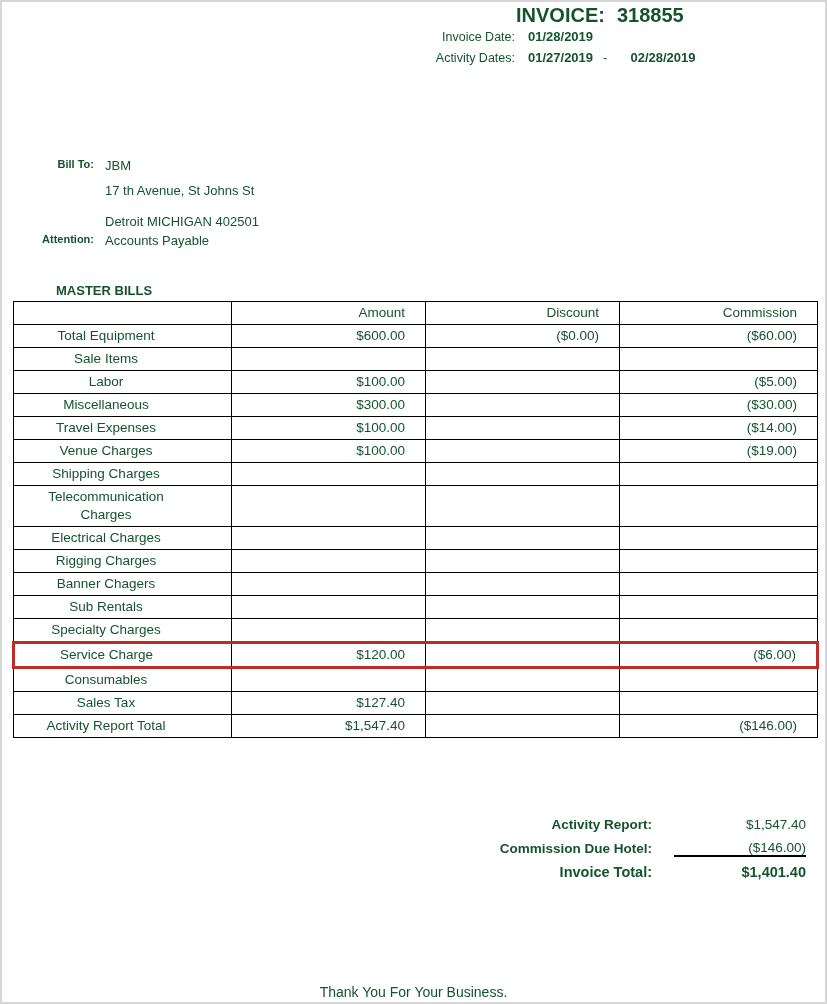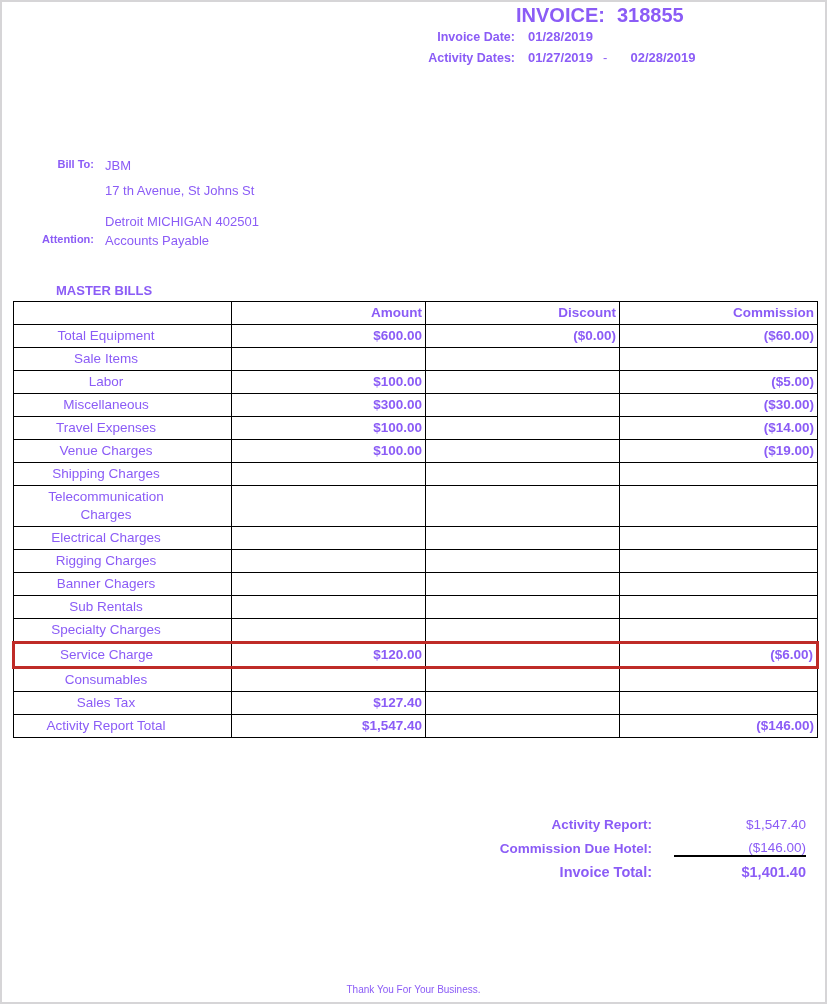"INVOICE: 318855" .page { color: #8b5cf6 -> #14532d }
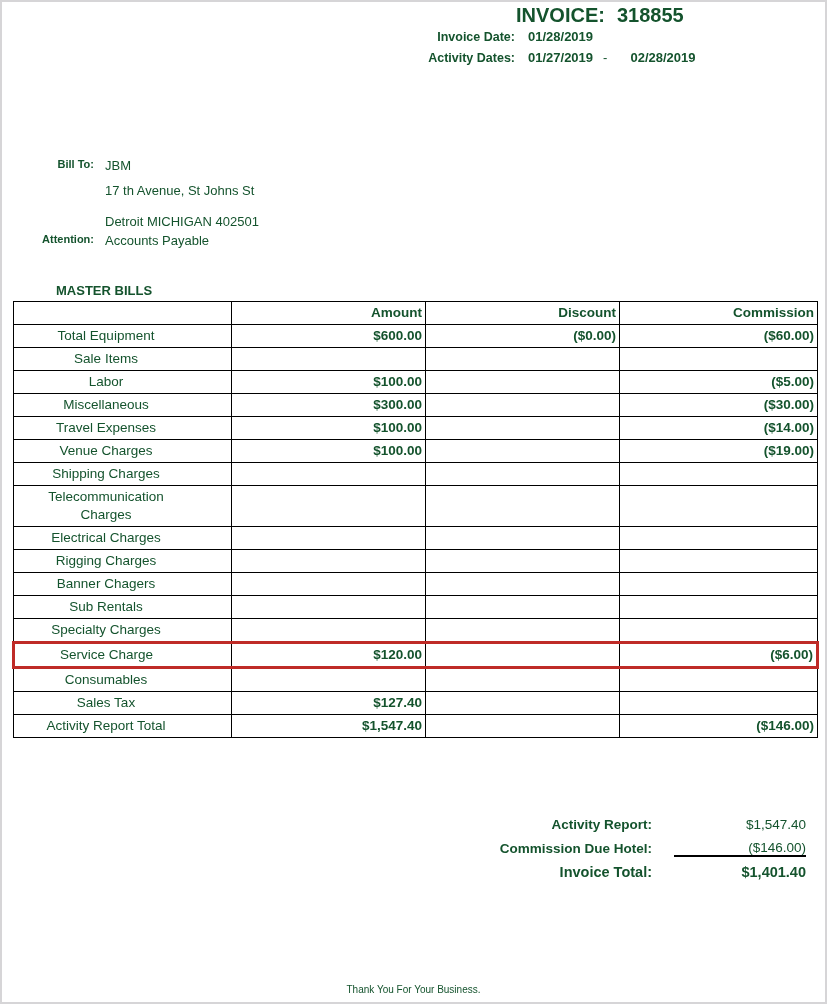"Invoice Date:" .hdr-label { font-weight: bold -> normal }
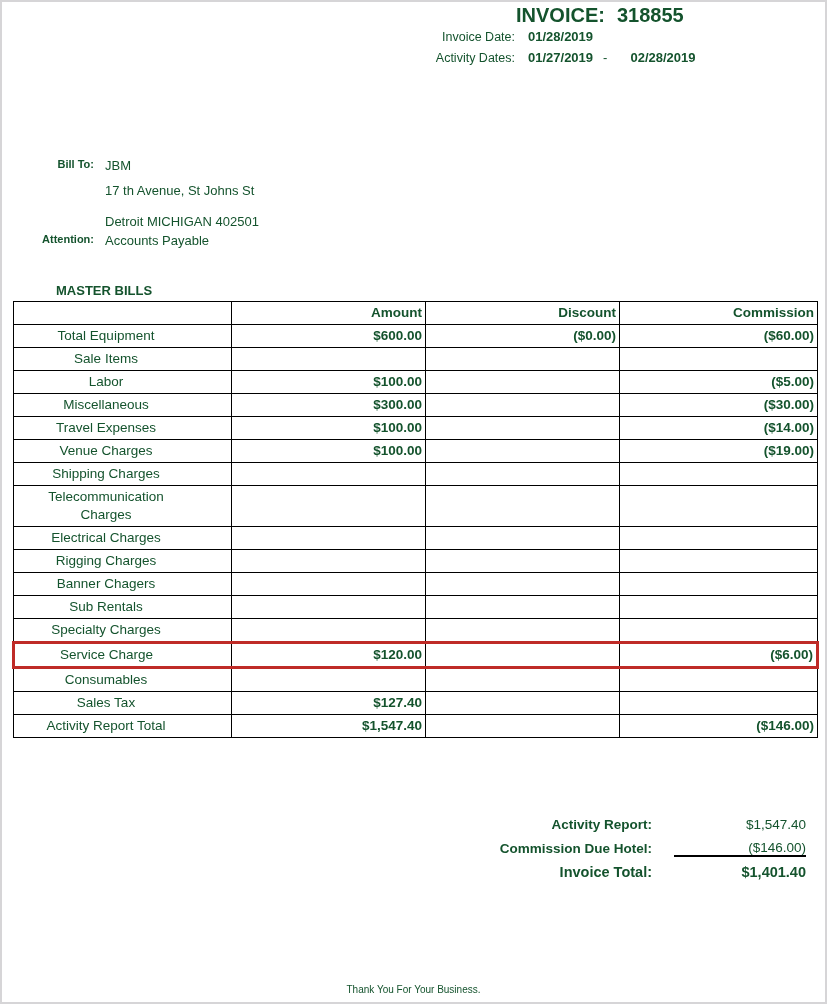"Amount" .bills .cell-val { font-weight: bold -> none; padding-right: 3px -> 20px }
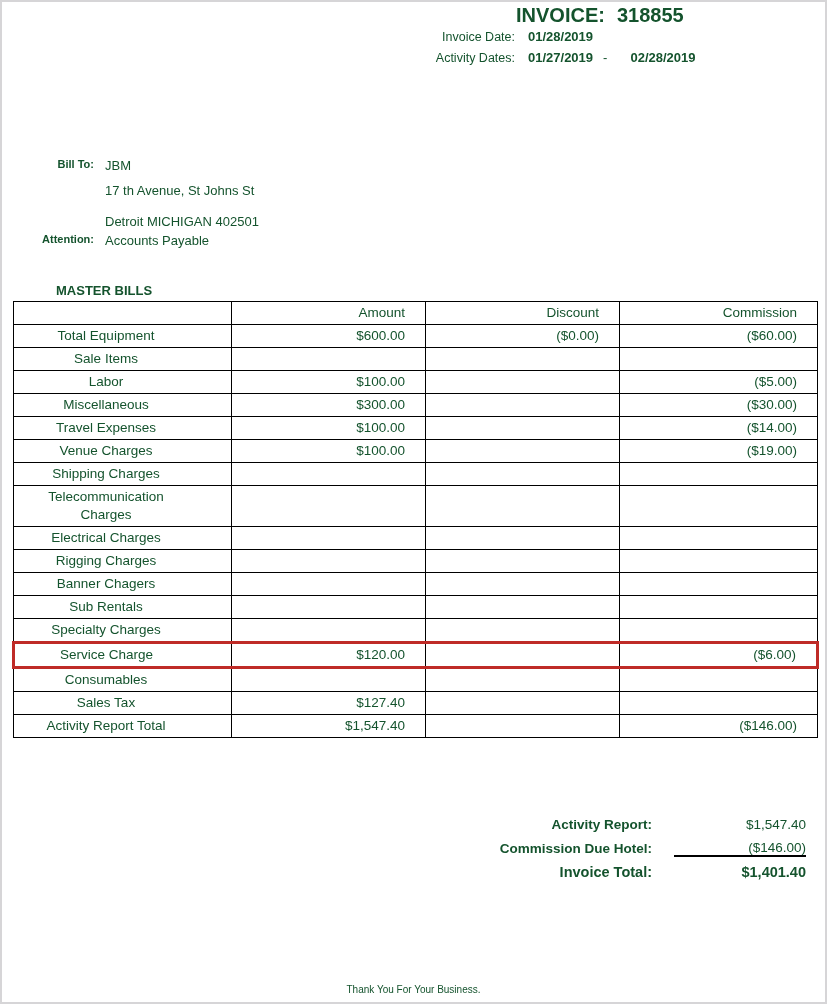"Thank You For Your Business." .footer { font-size: 10px -> 14px }
